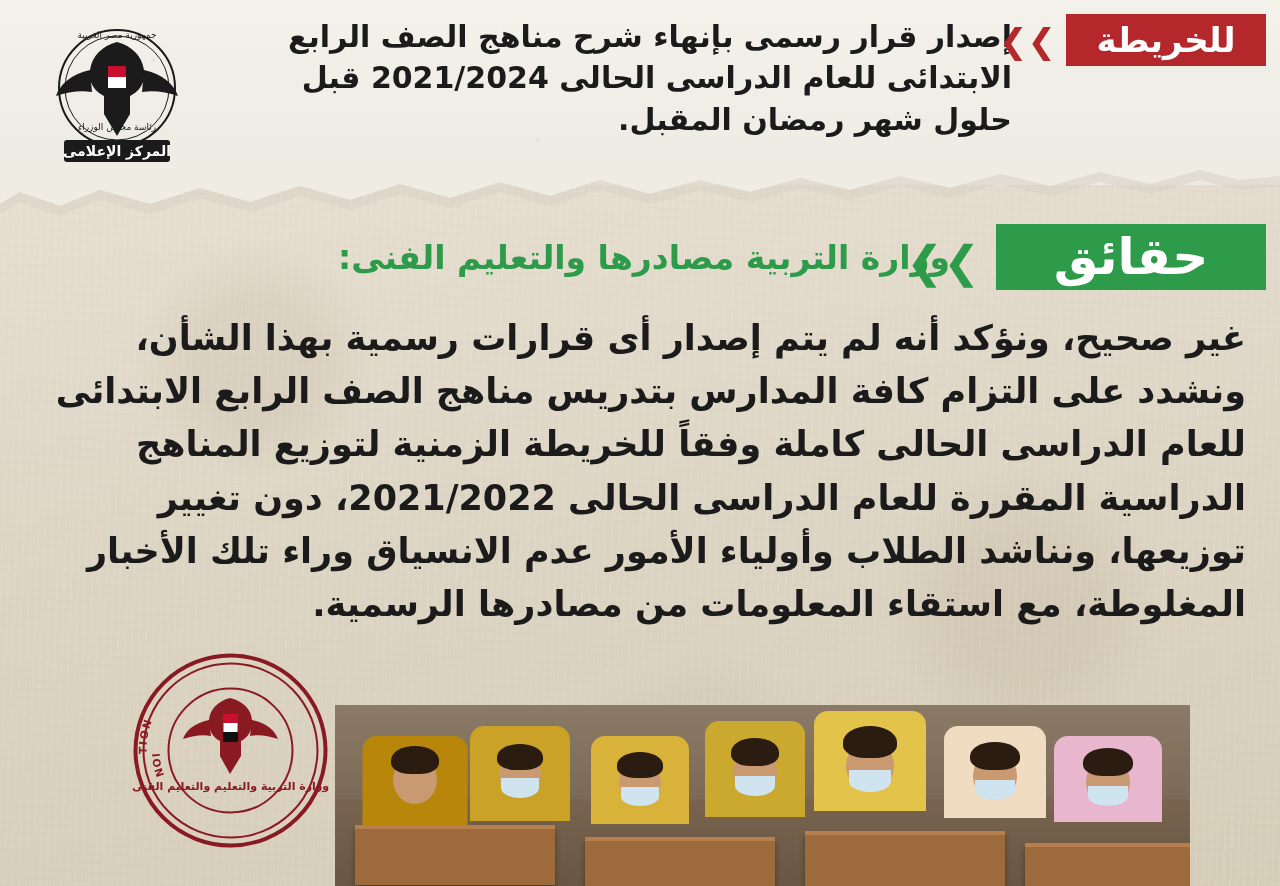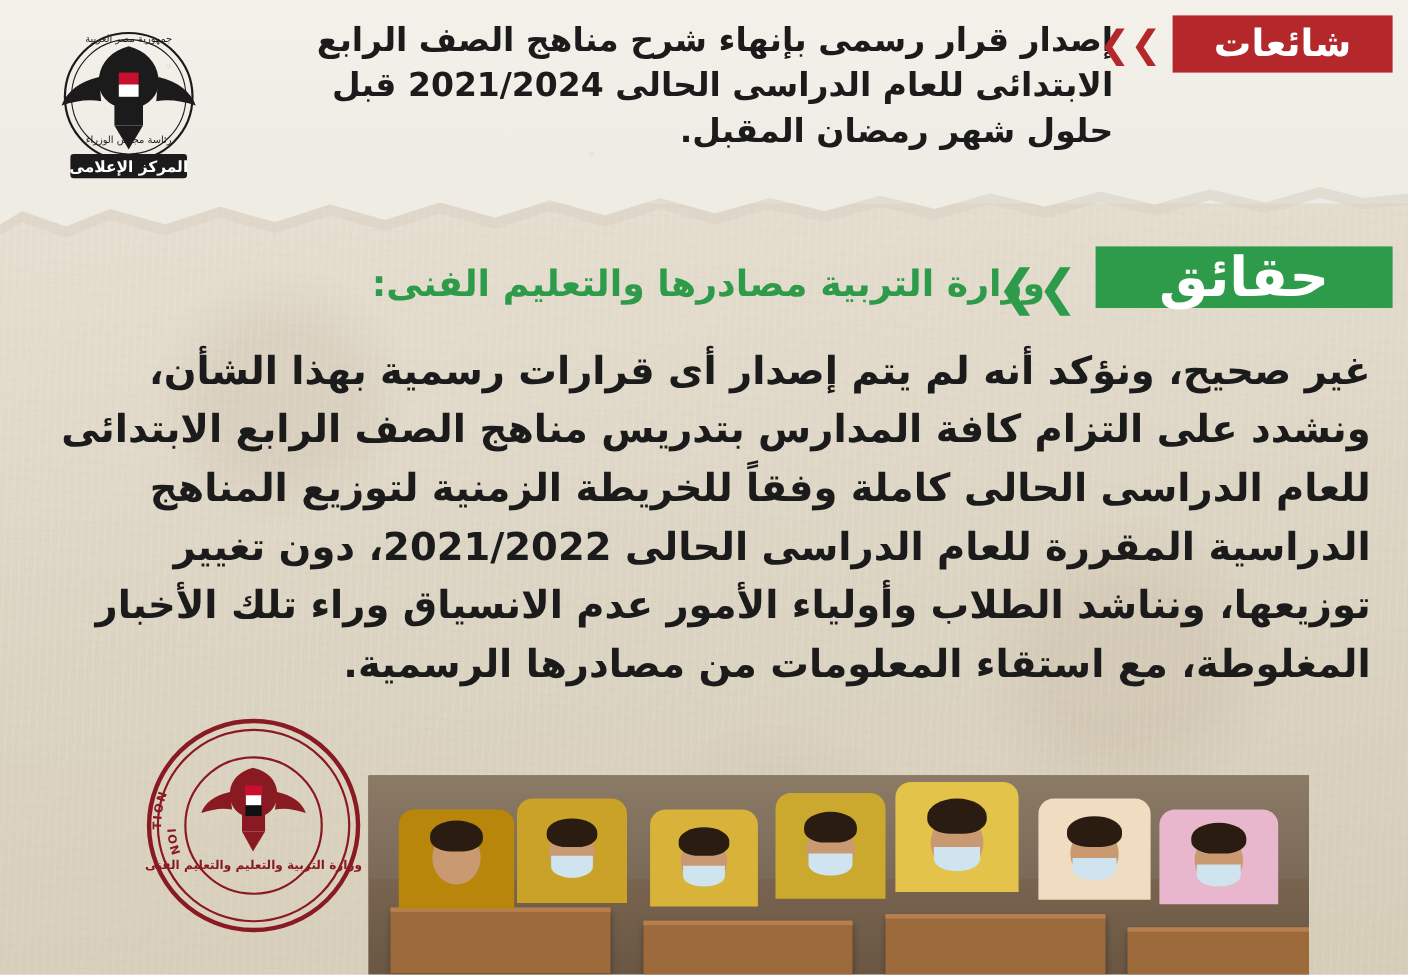"شائعات" div.label-tag { text: شائعات -> للخريطة }
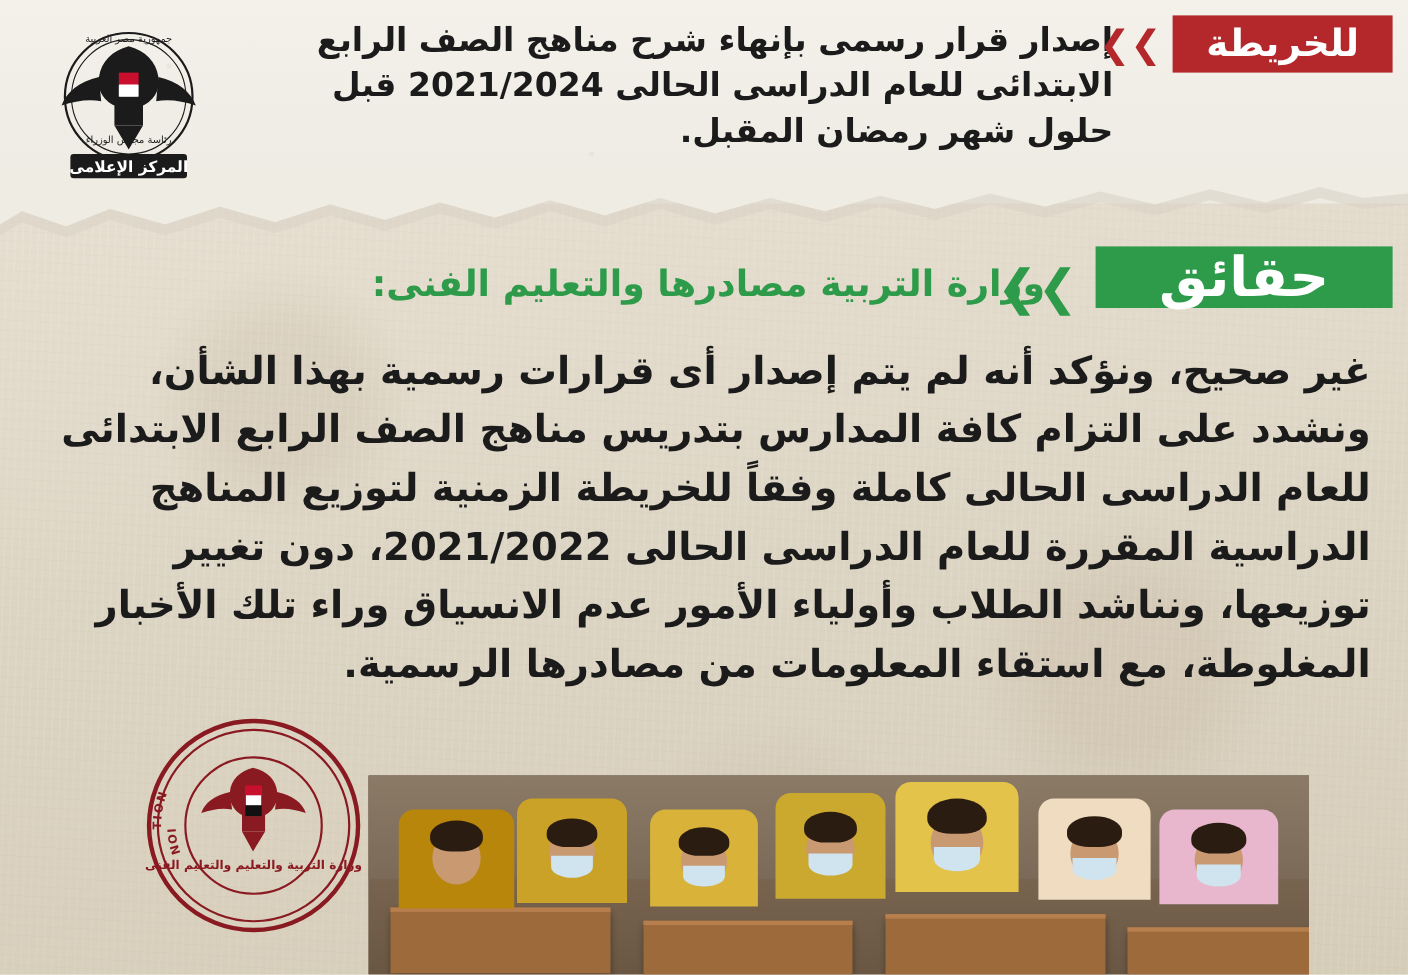"حقائق" .label-facts { height: 56px -> 66px }
